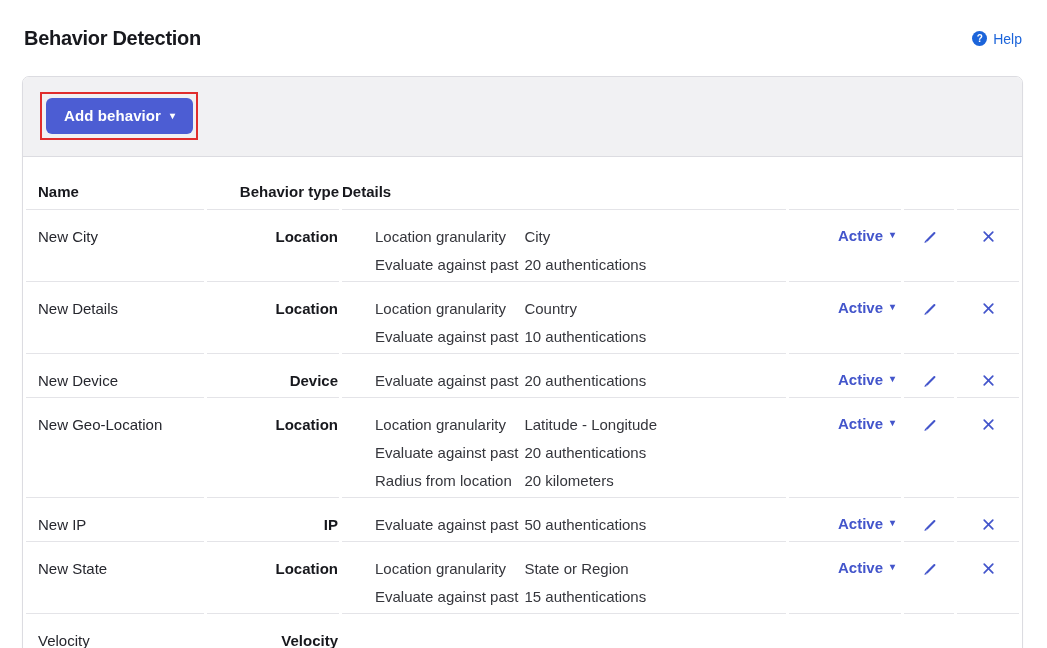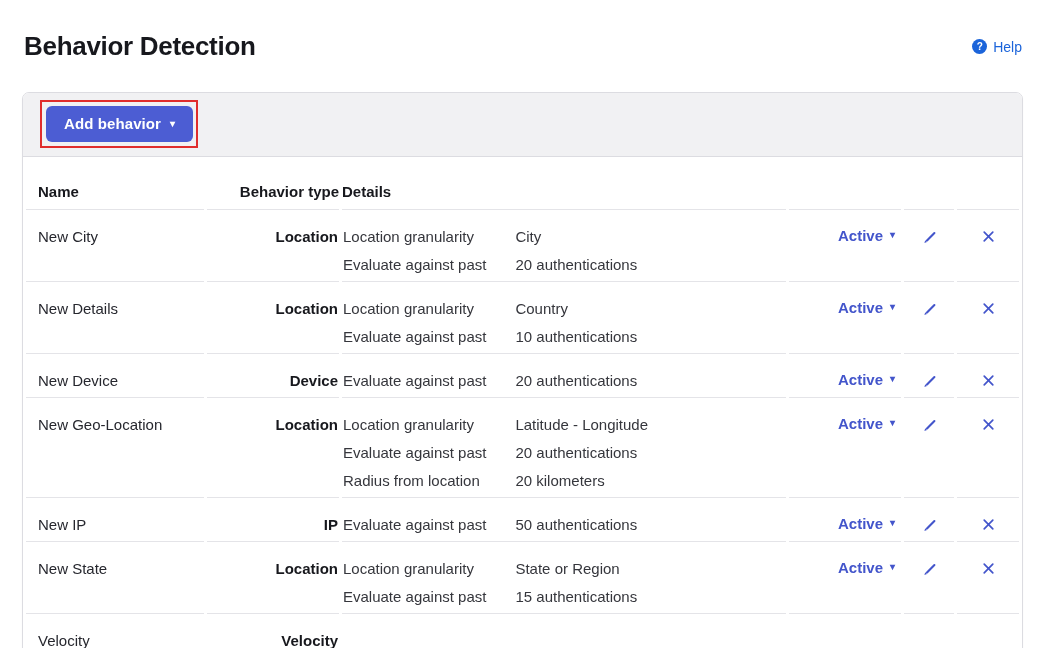"Behavior Detection" .page-title { font-size: 26px -> 20px }
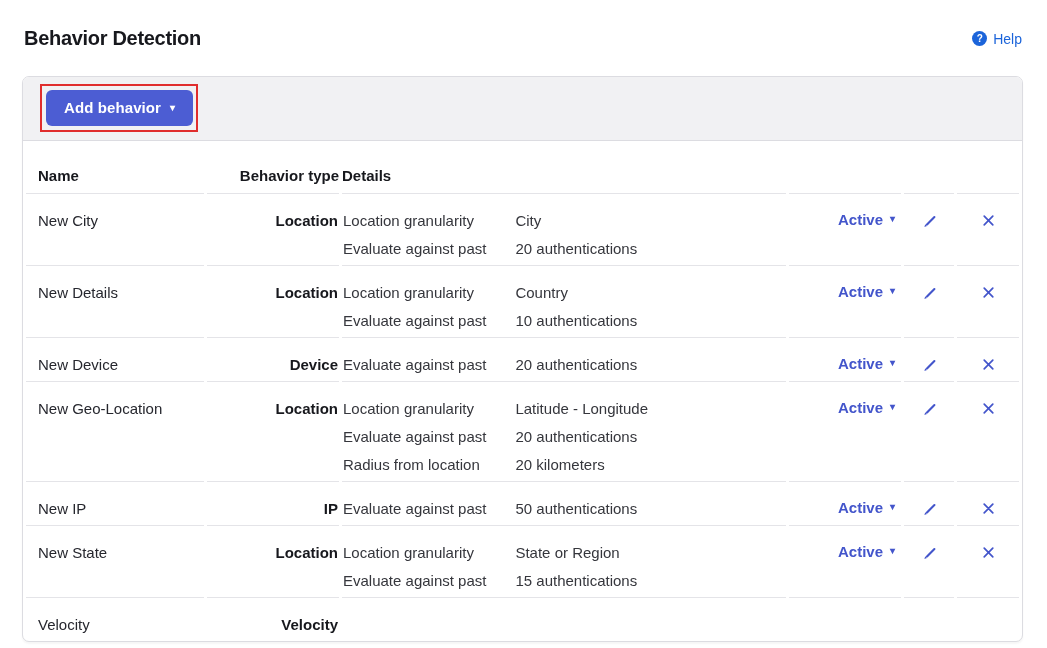"Add behavior" .toolbar { height: 64px -> 80px }
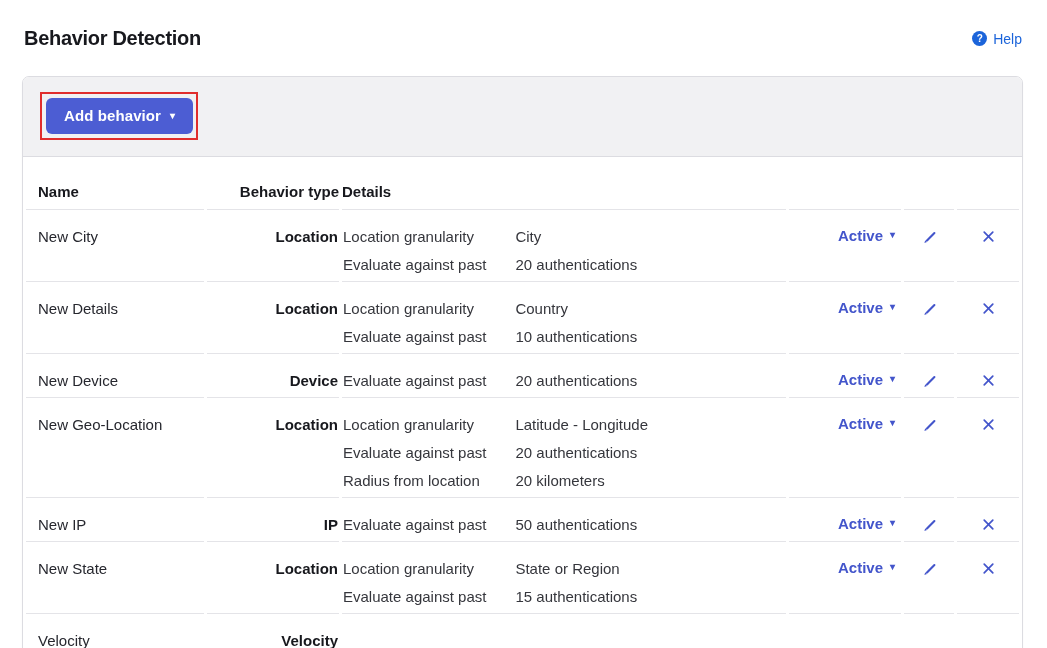"Location granularity" .detail-grid { column-gap: 29px -> 6px; margin-left: none -> 32px }
